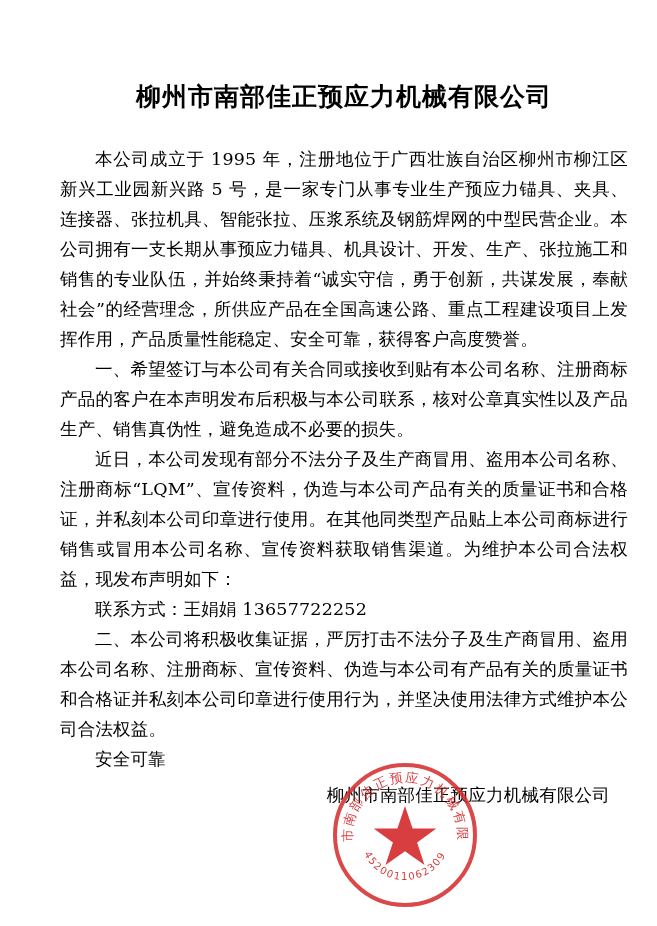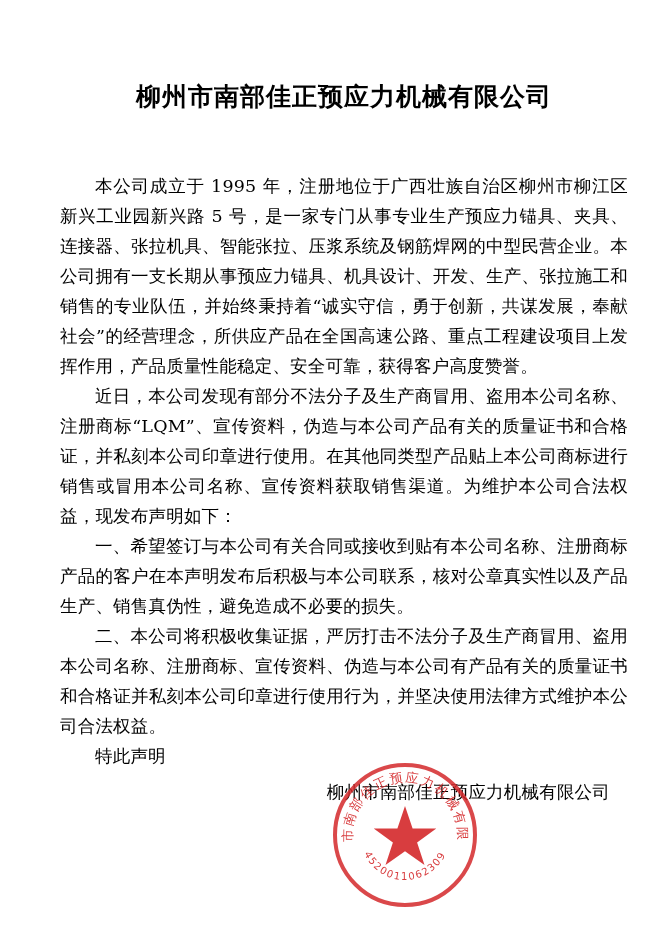"本公司成立于 1995 年，注册地位于广西壮族自治区柳州市柳江区新兴工业园新兴路" .body-block { margin-top: 55px -> 28px }
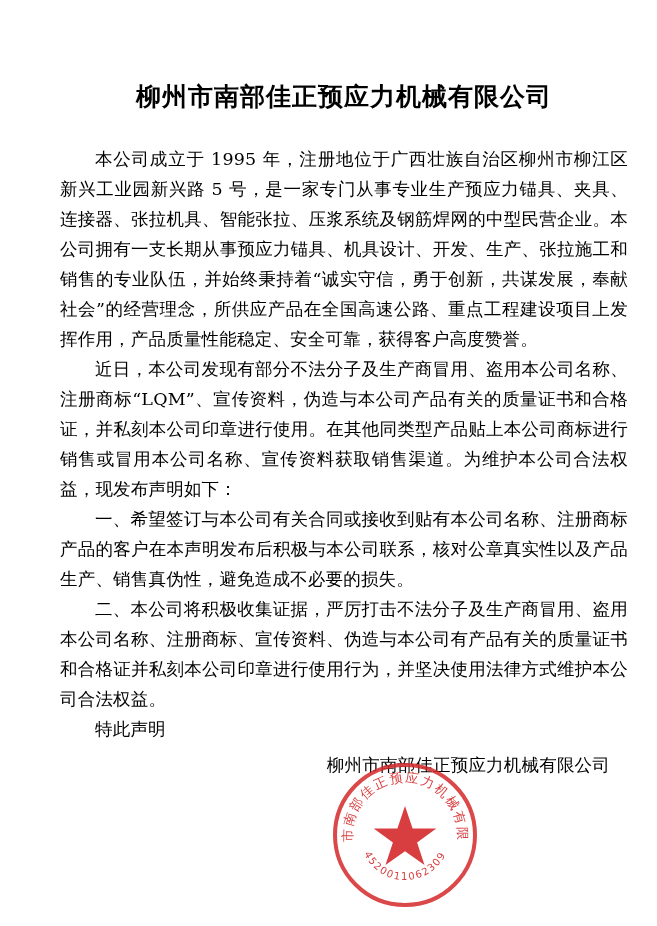"近日，本公司发现有部分不法分子及生产商冒用、盗用本公司名称、注册商标“LQM”、" p.para { order: before "一、希望签订与本公司有关合同或接收到贴有本公司名称、注册商标产品的客户在本声明发" -> after "一、希望签订与本公司有关合同或接收到贴有本公司名称、注册商标产品的客户在本声明发" }
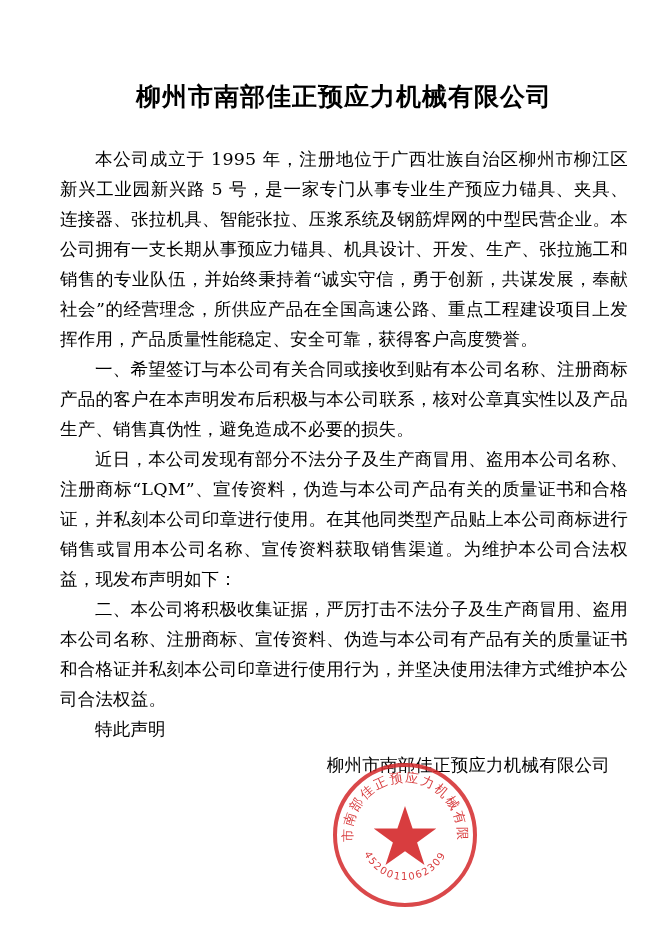"联系方式：王娟娟 13657722252" p.para { html: none -> <p>联系方式：王娟娟 13657722252</p> }
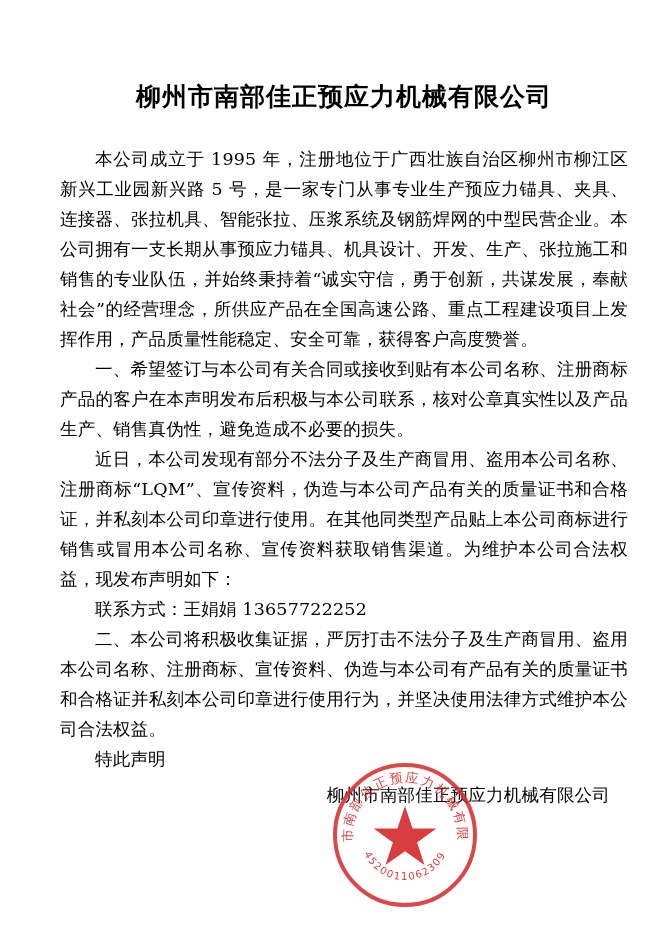"特此声明" p.para { text: 特此声明 -> 安全可靠 }
